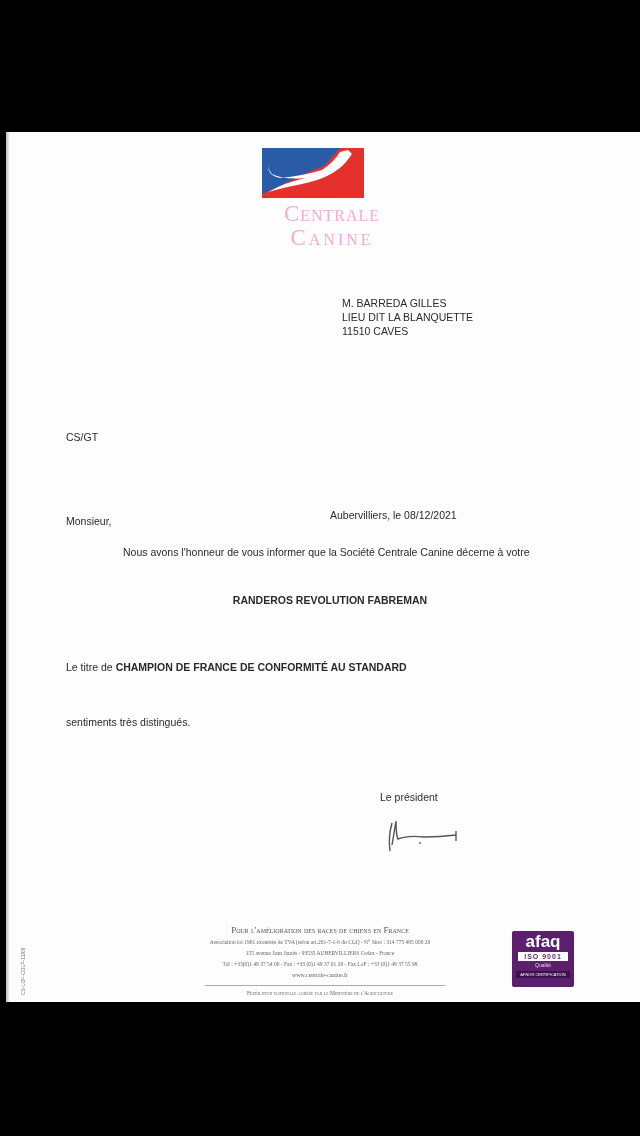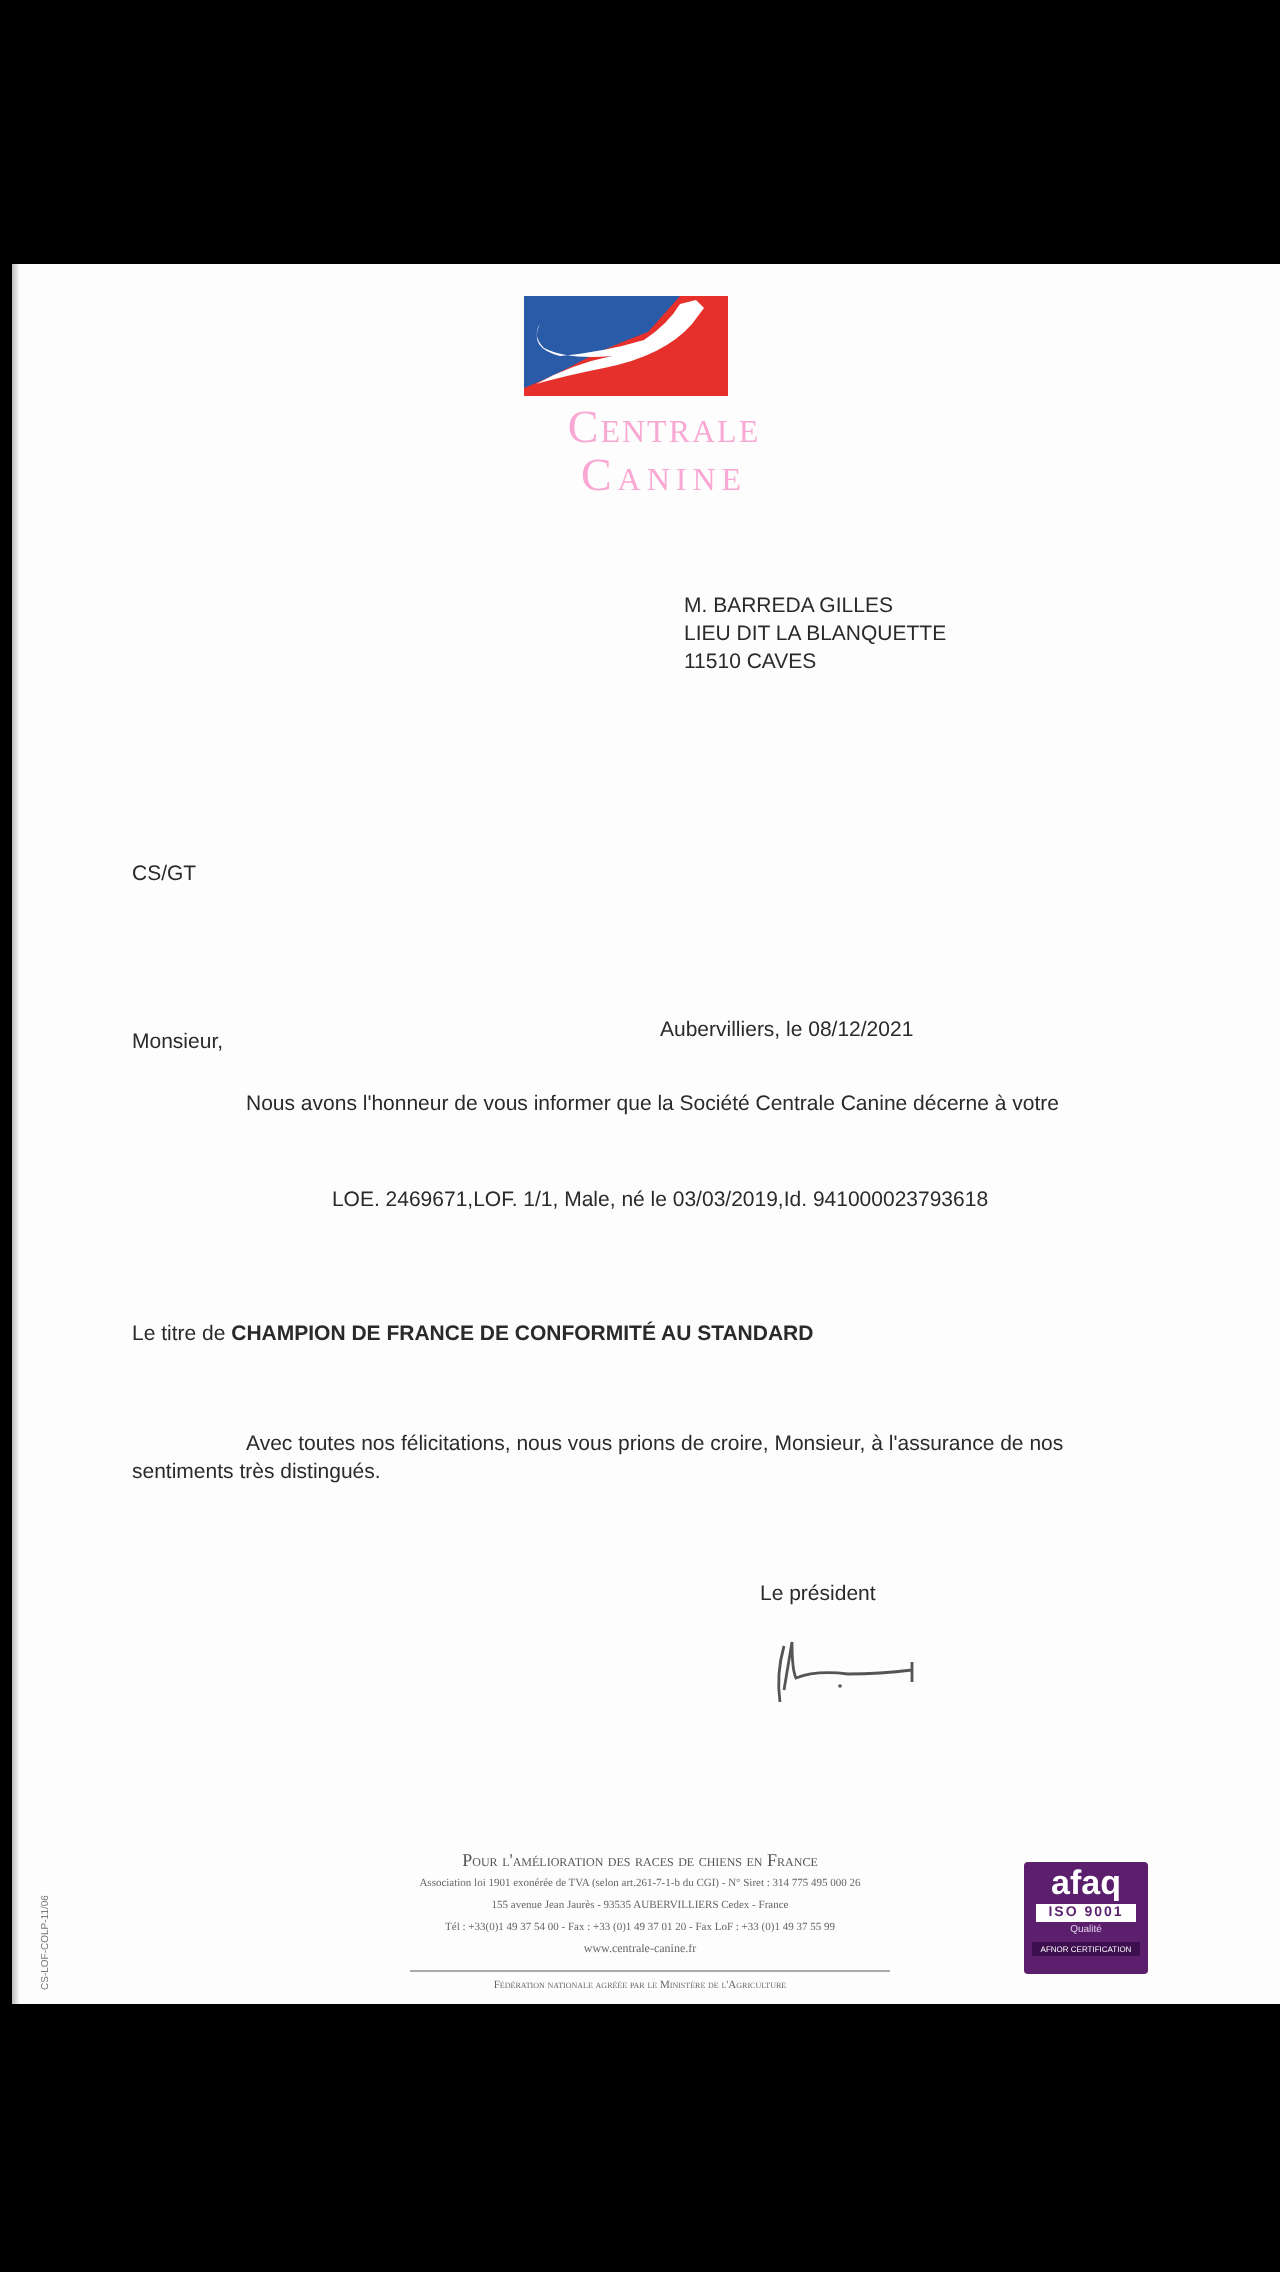"RANDEROS REVOLUTION FABREMAN" div.bold { html: none -> <div>RANDEROS REVOLUTION FABREMAN</div> }
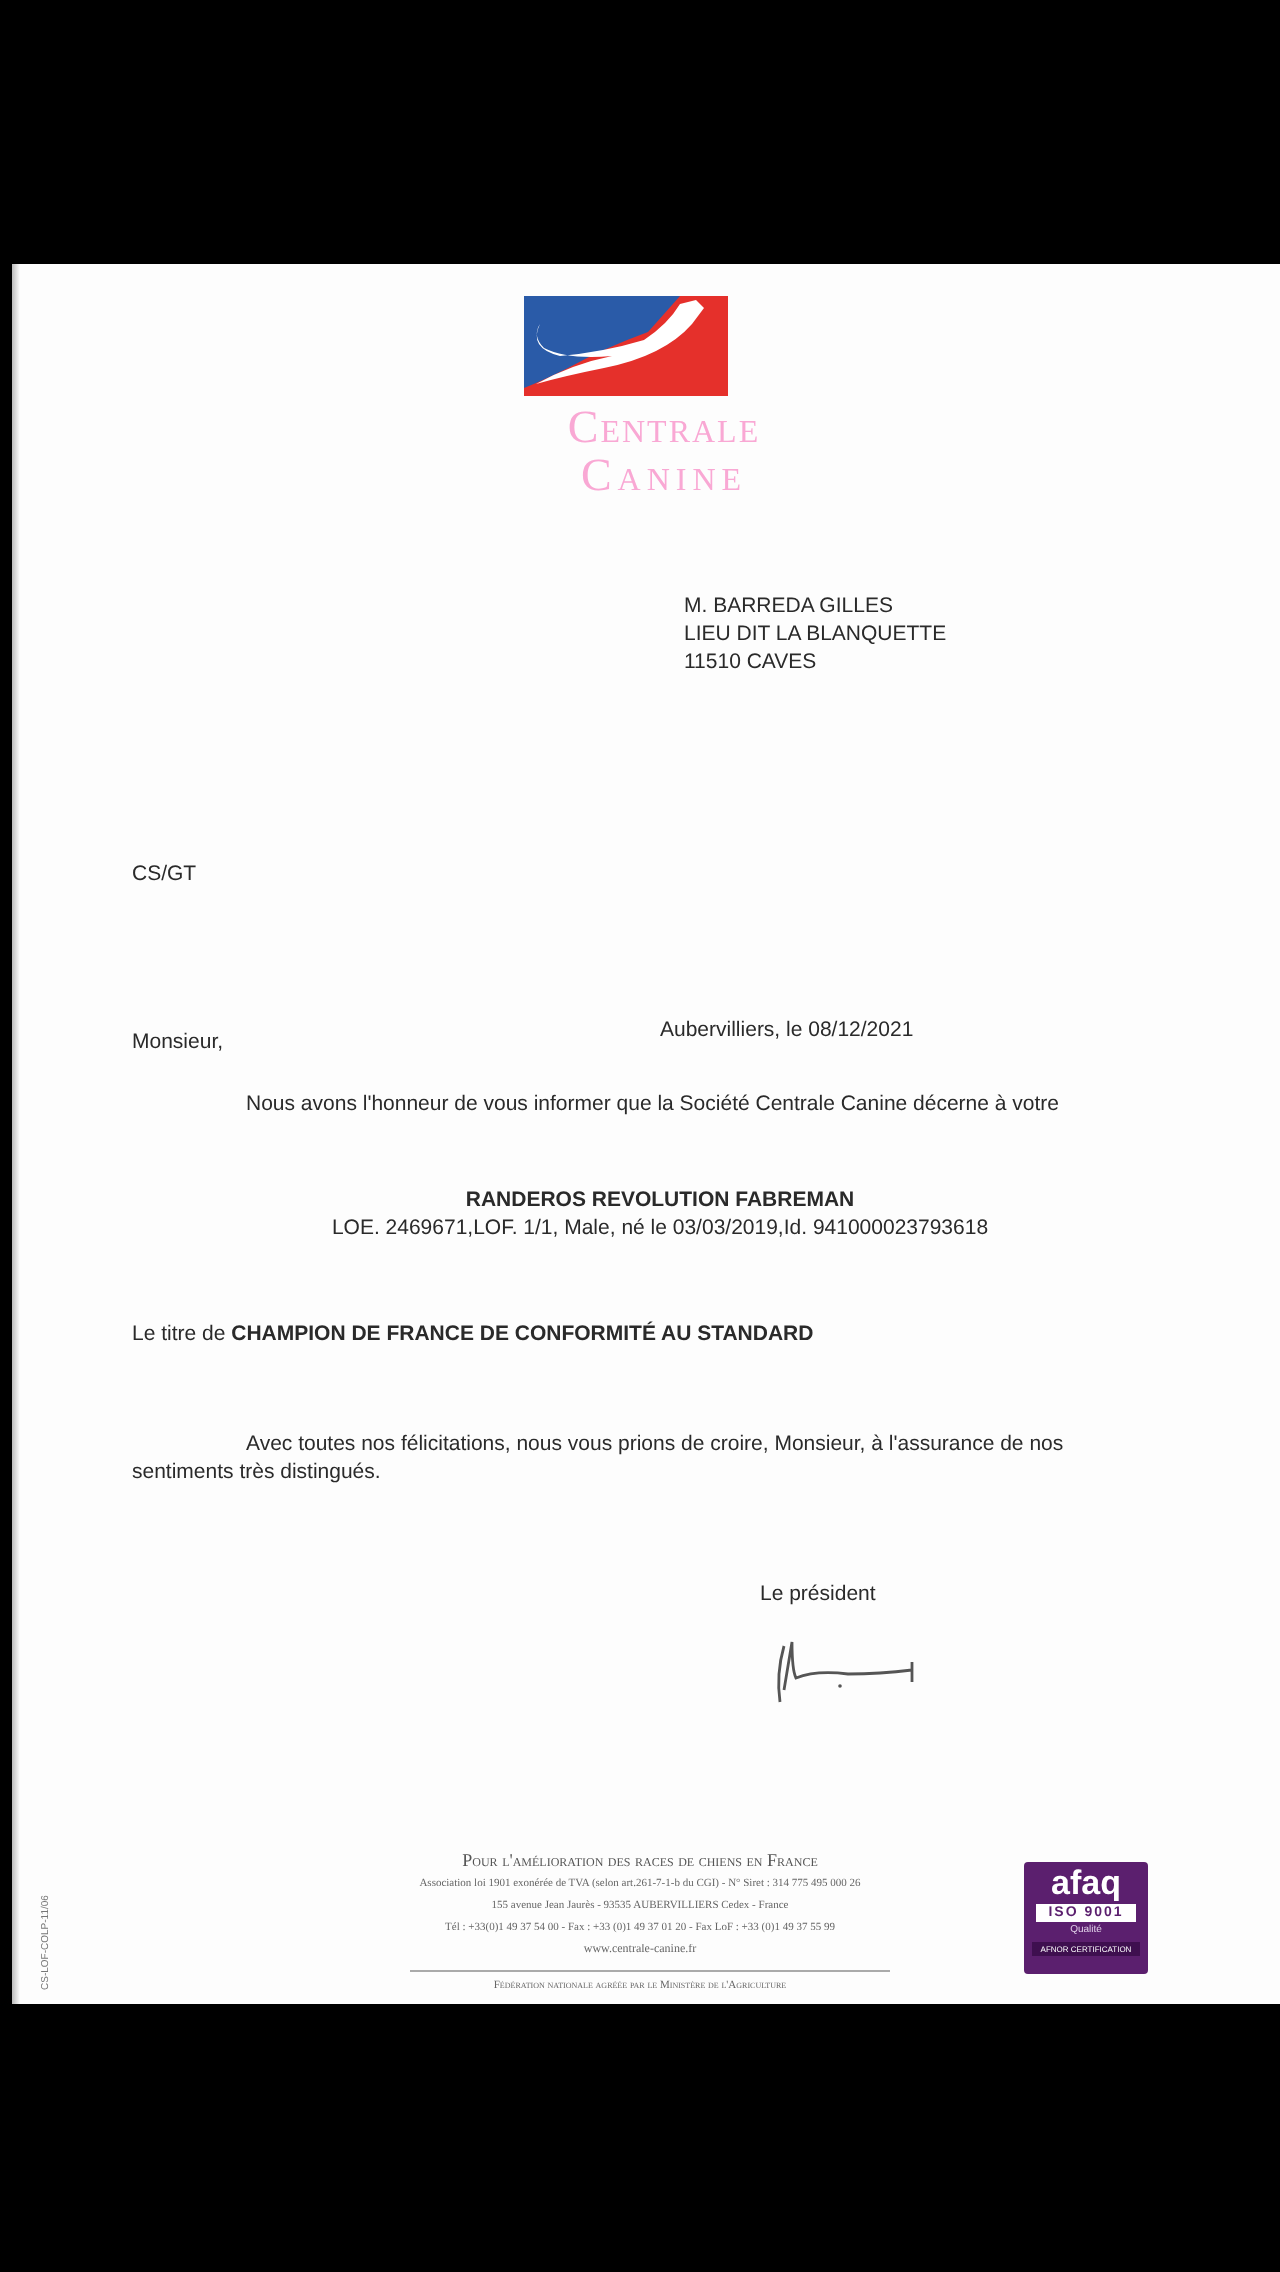"LOE. 2469671,LOF. 1/1, Male, né" div { html: <div>LOE. 2469671,LOF. 1/1, Male, né le 03/03/2019,Id. 941000023793618</div> -> none }
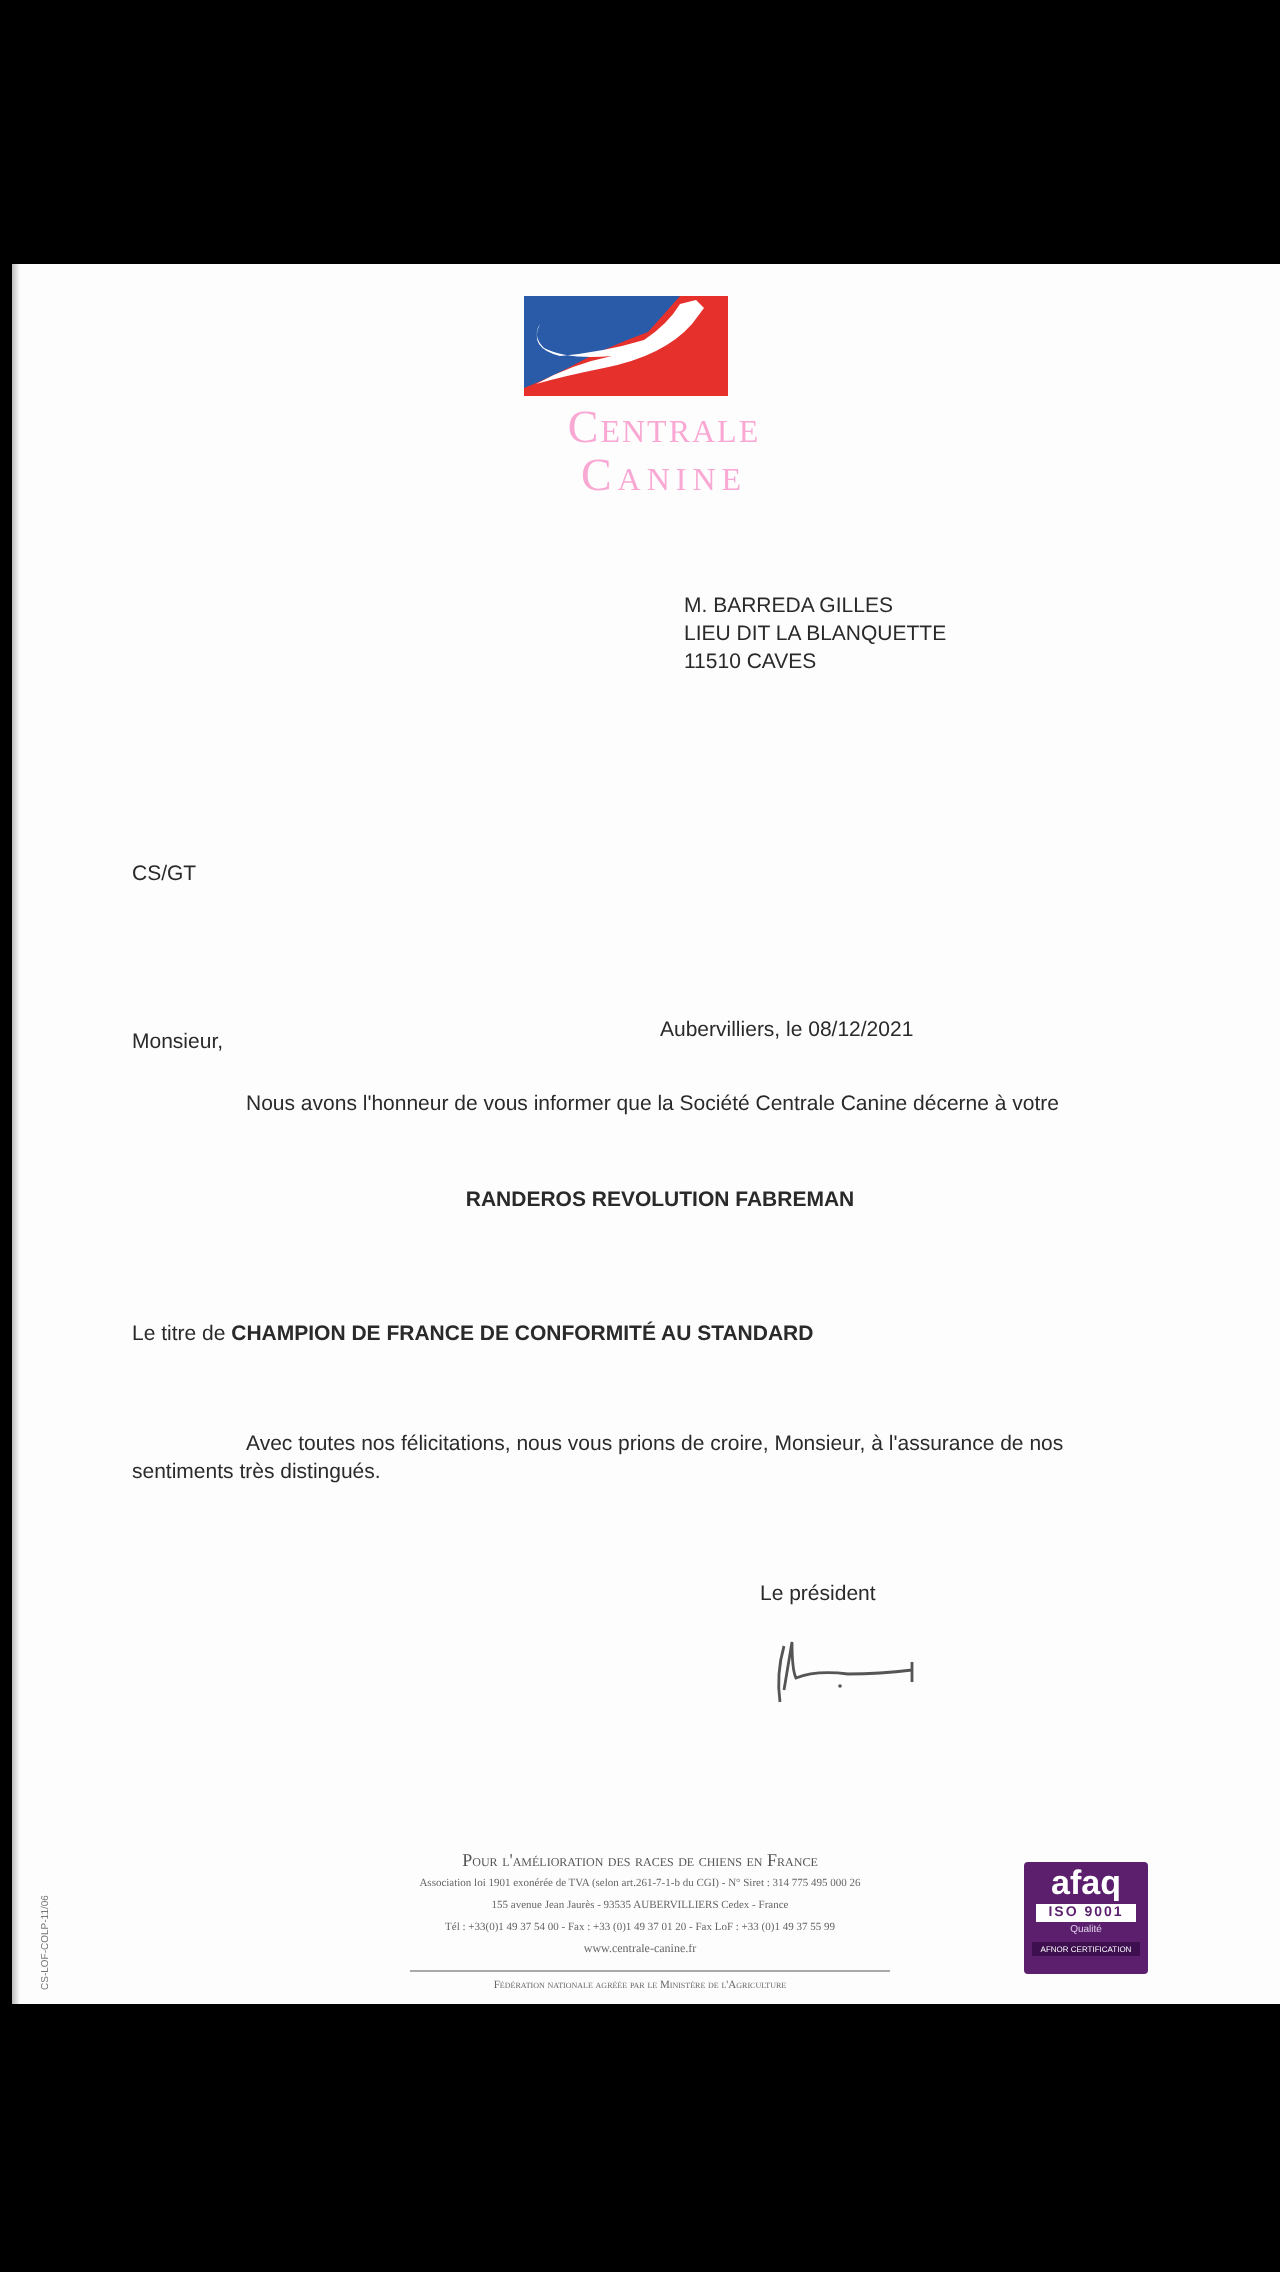"Avec toutes nos félicitations, nous" div { html: <div>Avec toutes nos félicitations, nous vous prions de croire, Monsieur, à l'assurance de nos</div> -> none }
